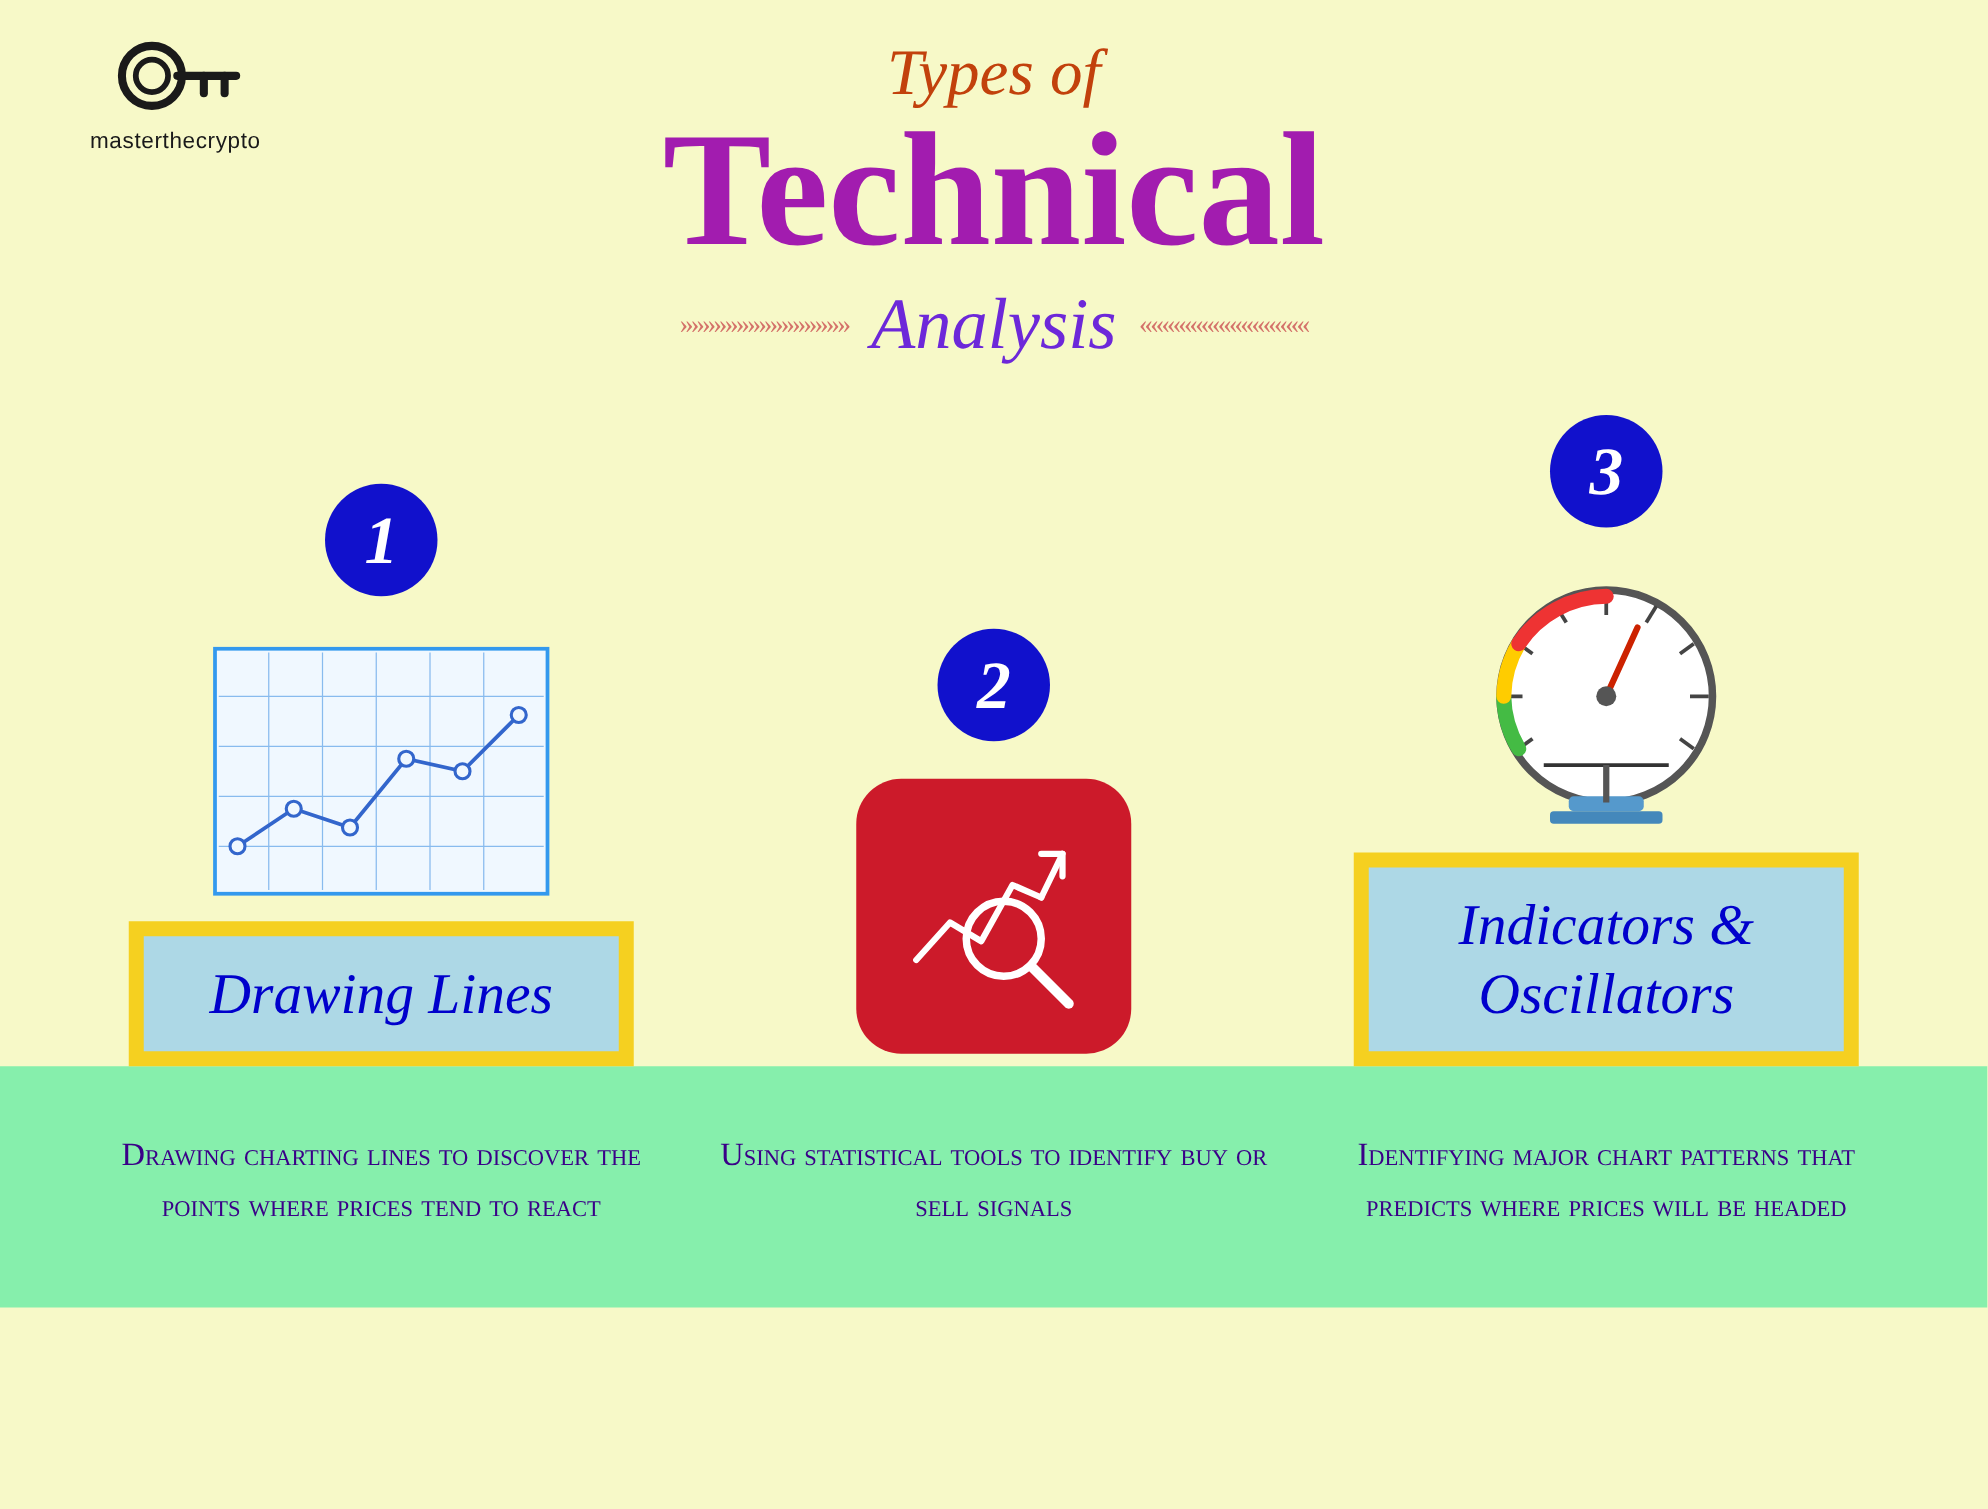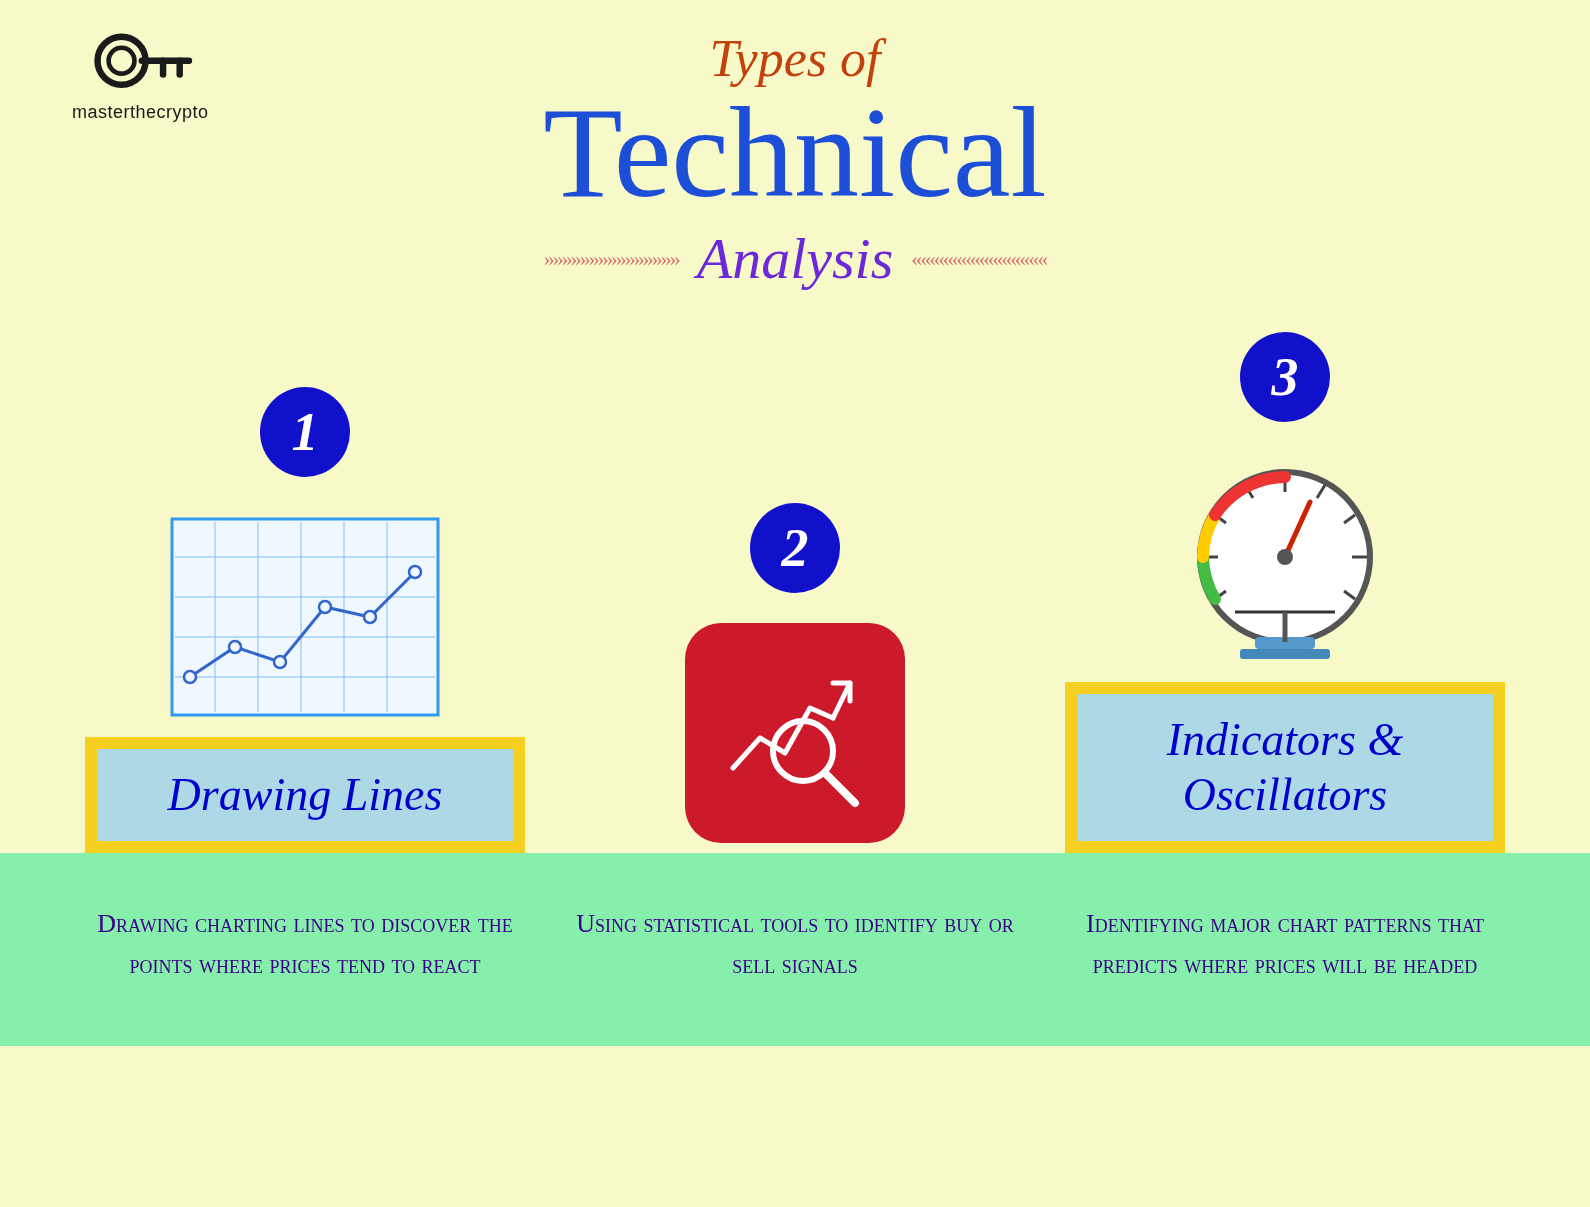"Technical" .title-technical { color: #1d4ed8 -> #a21caf; font-weight: normal -> bold }
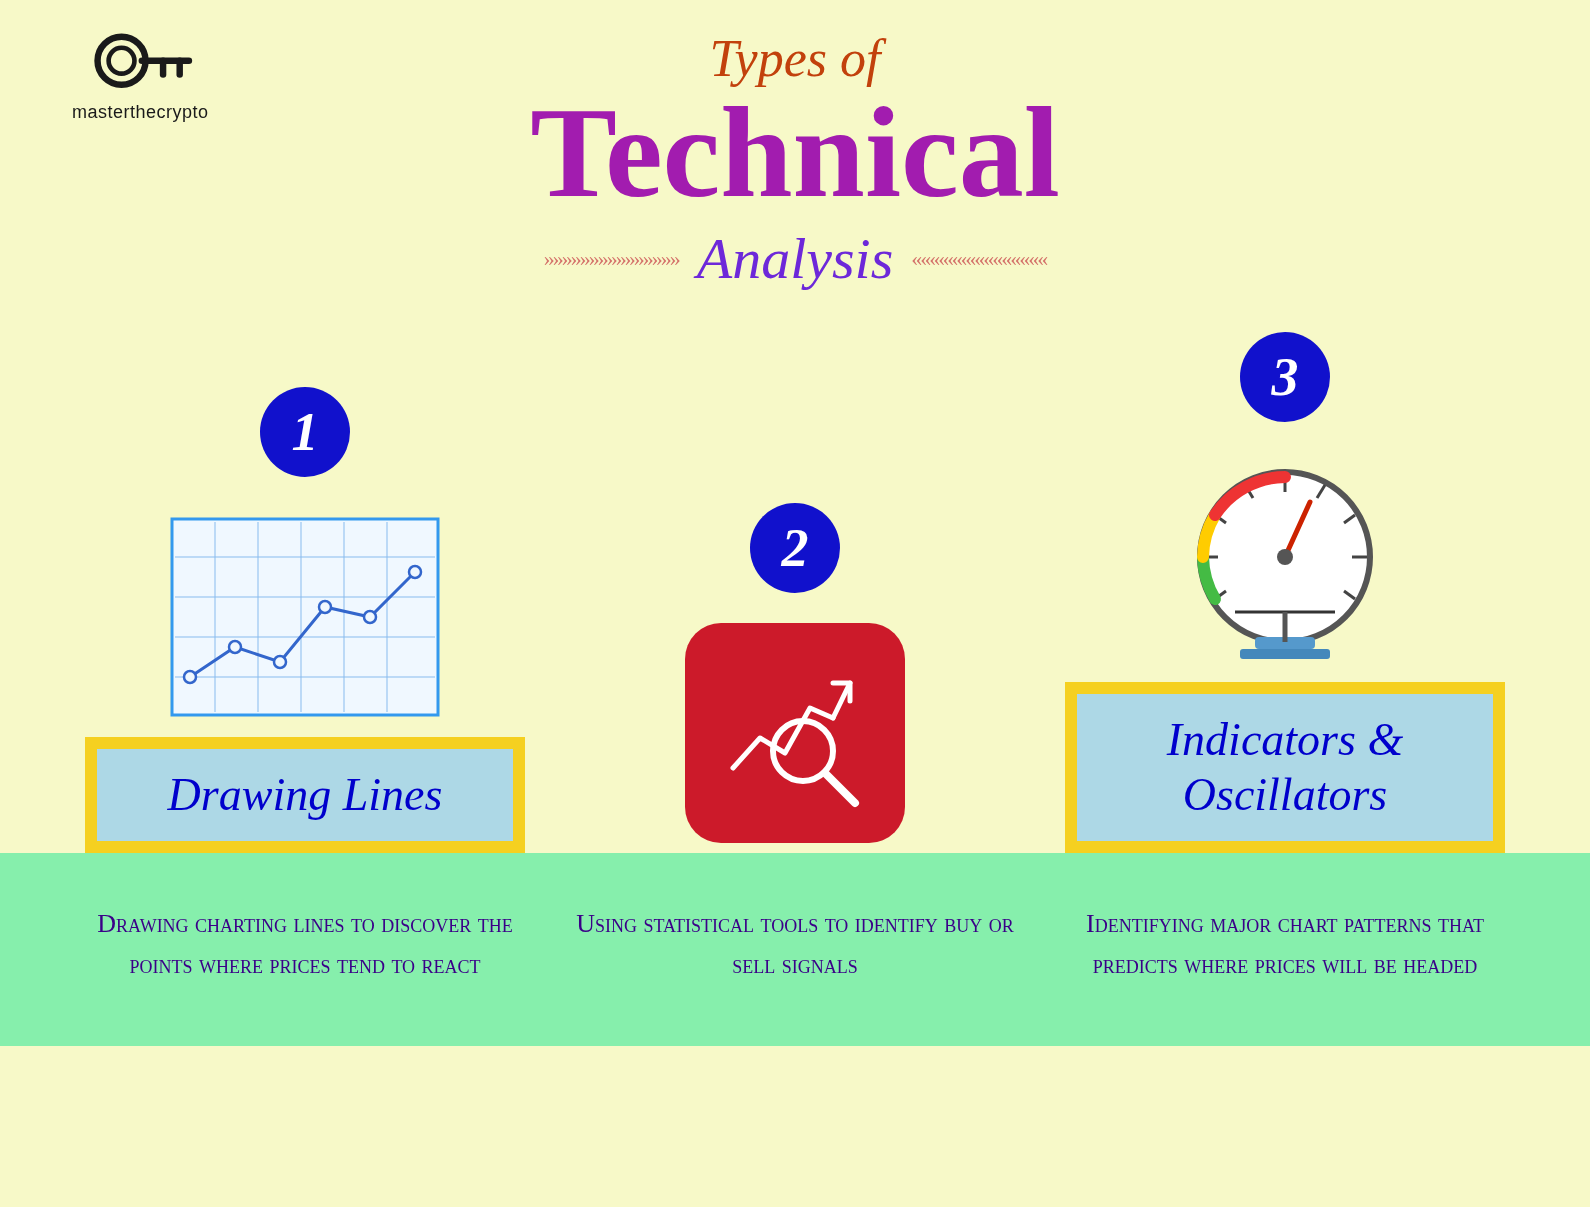"Indicators & Oscillators" .label-box-wrapper { width: 440px -> 404px }
